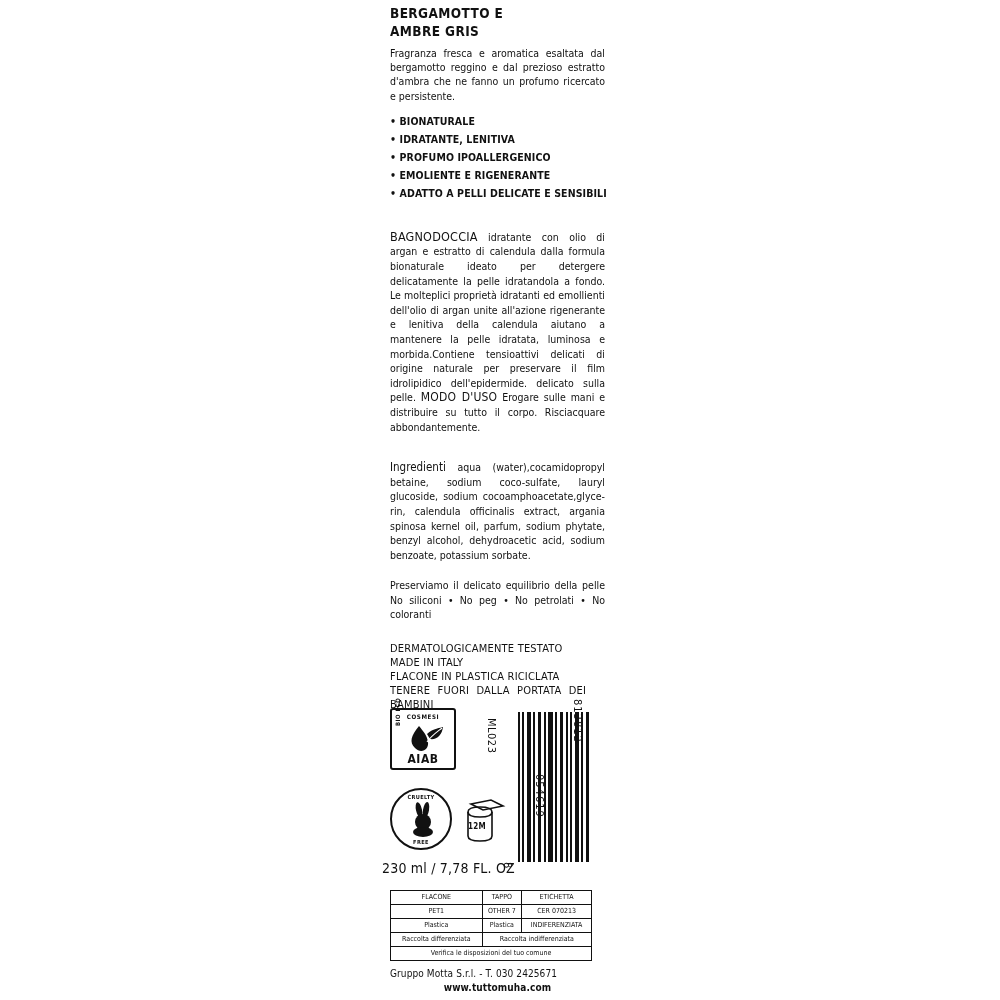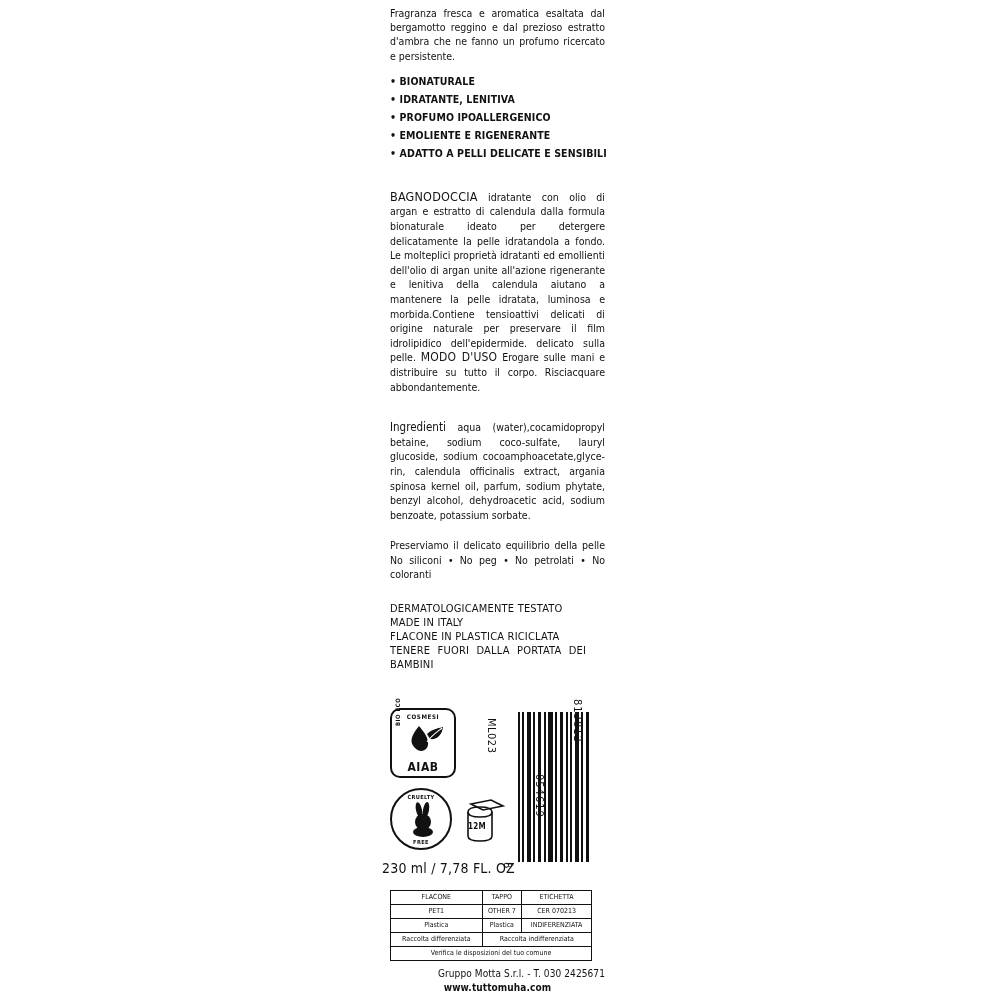"BERGAMOTTO E" div.title { html: none -> <div> <div>BERGAMOTTO E</div> <div>AMBRE GRIS</div> </div> }
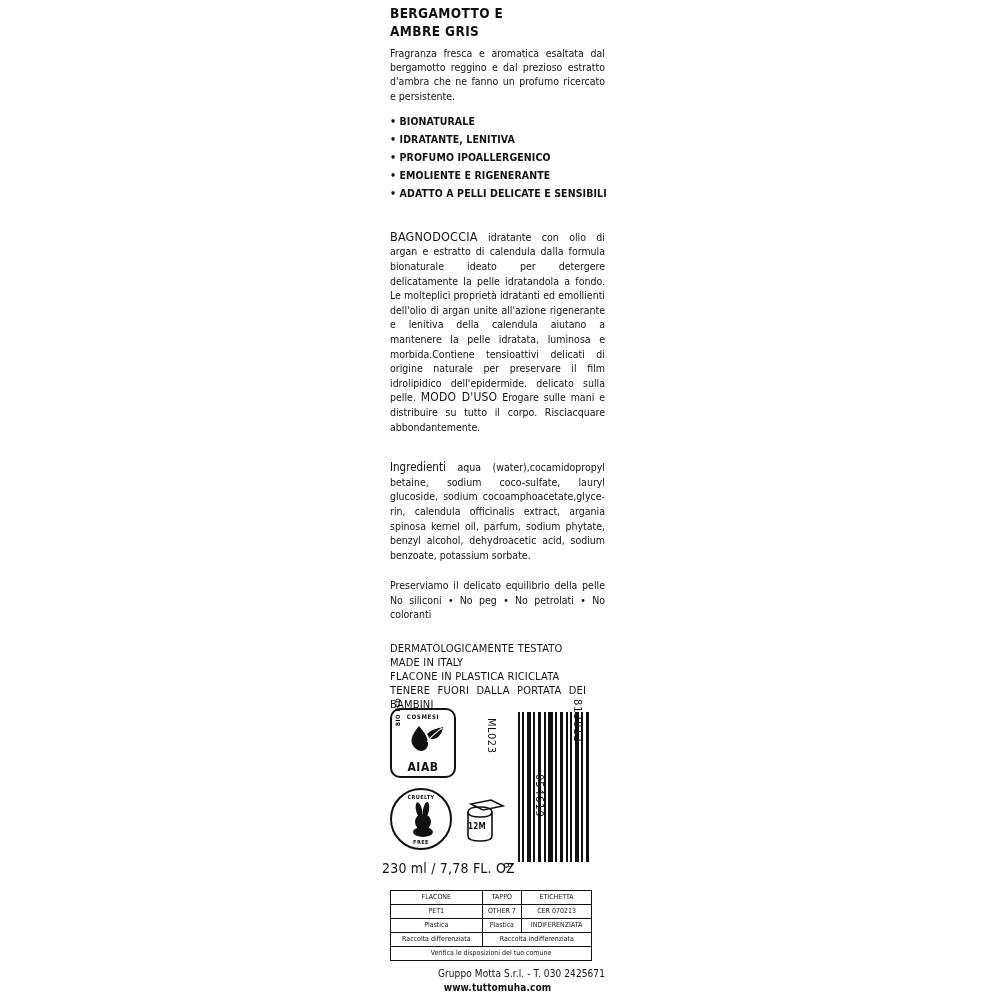"AIAB" .aiab { border-radius: 10px -> 3px; height: 70px -> 62px }
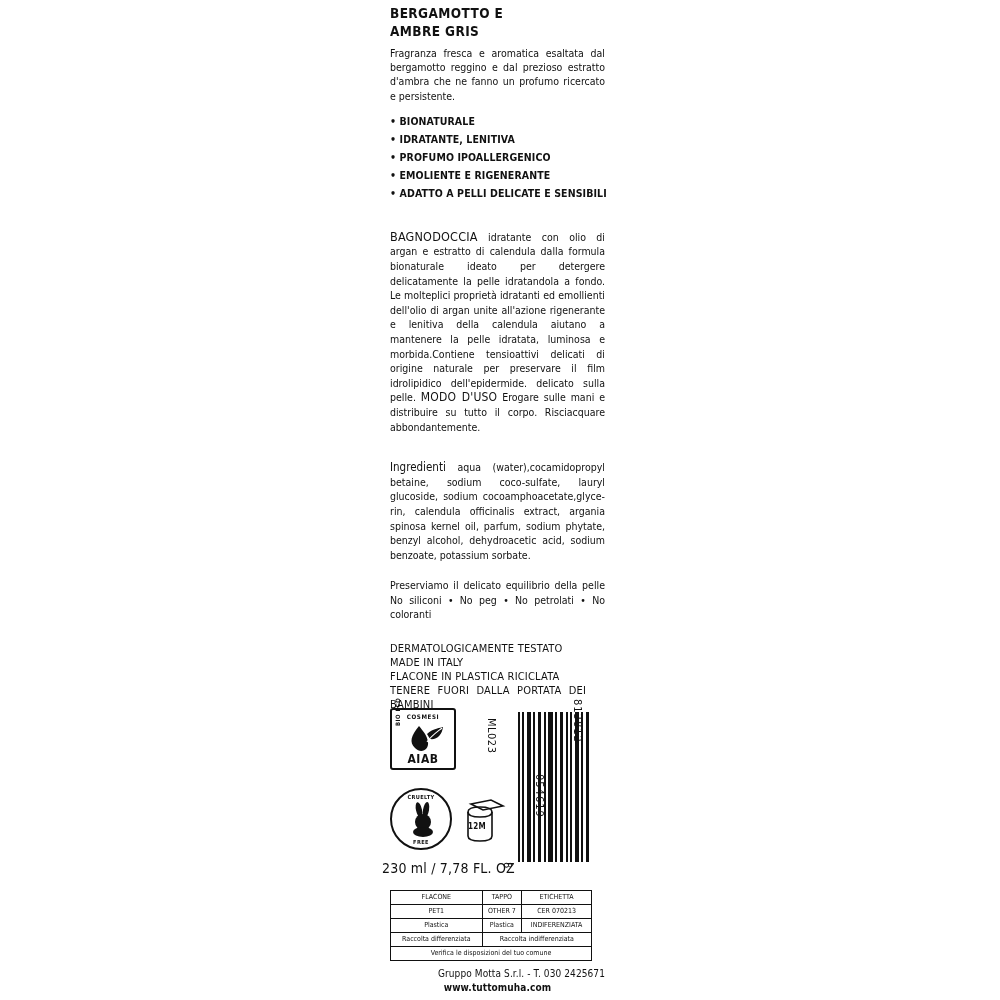"Gruppo Motta S.r.l. - T." .footer-company { text-align: right -> left }
